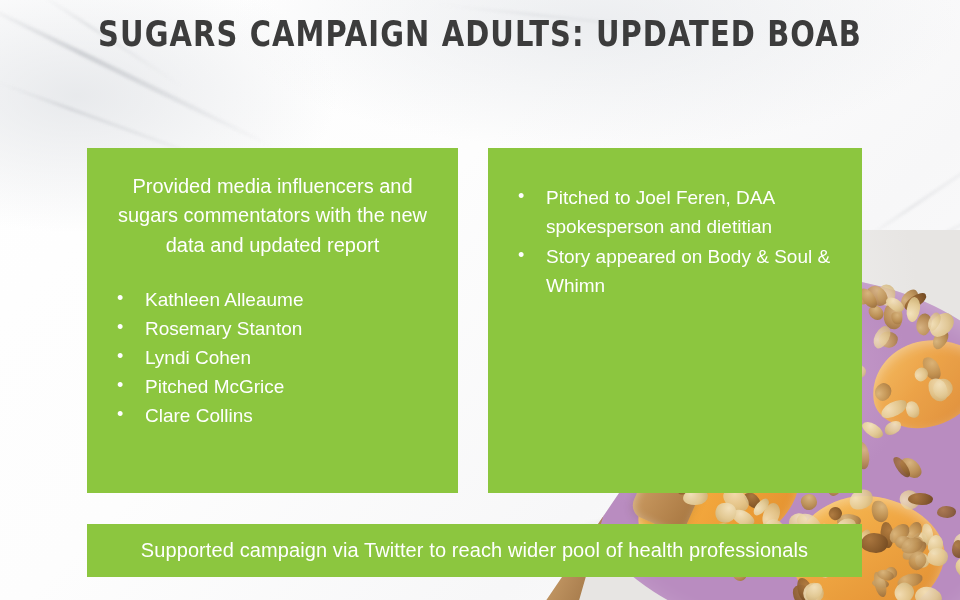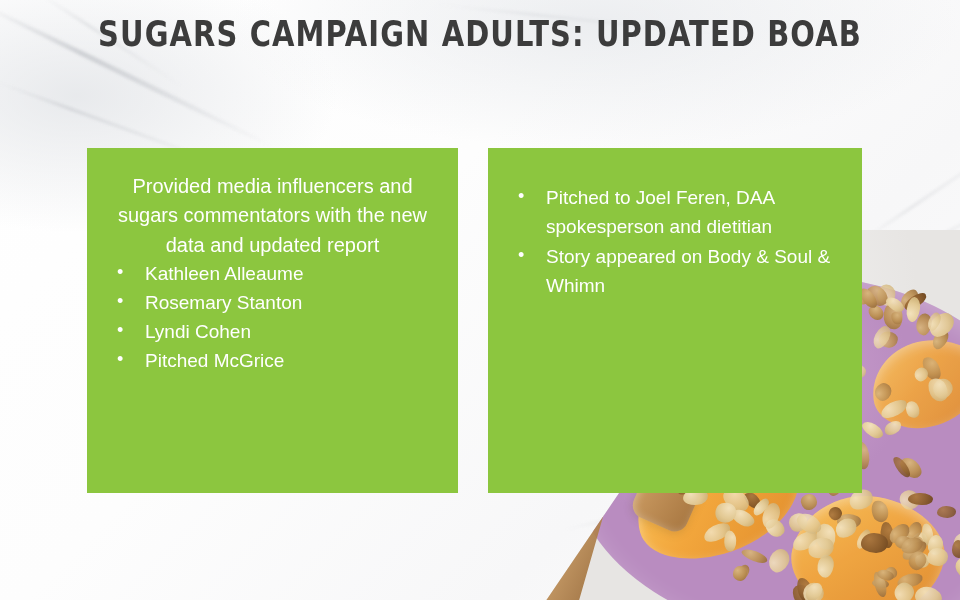"Kathleen Alleaume" #left-panel ul.bullets { margin-top: none -> 26px }
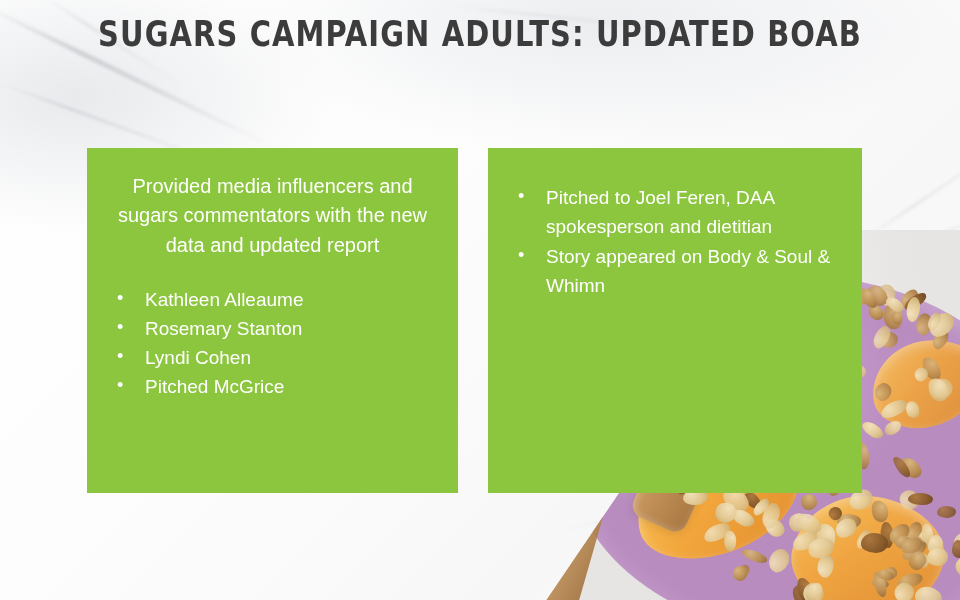"Clare Collins" li { html: none -> <li>Clare Collins</li> }
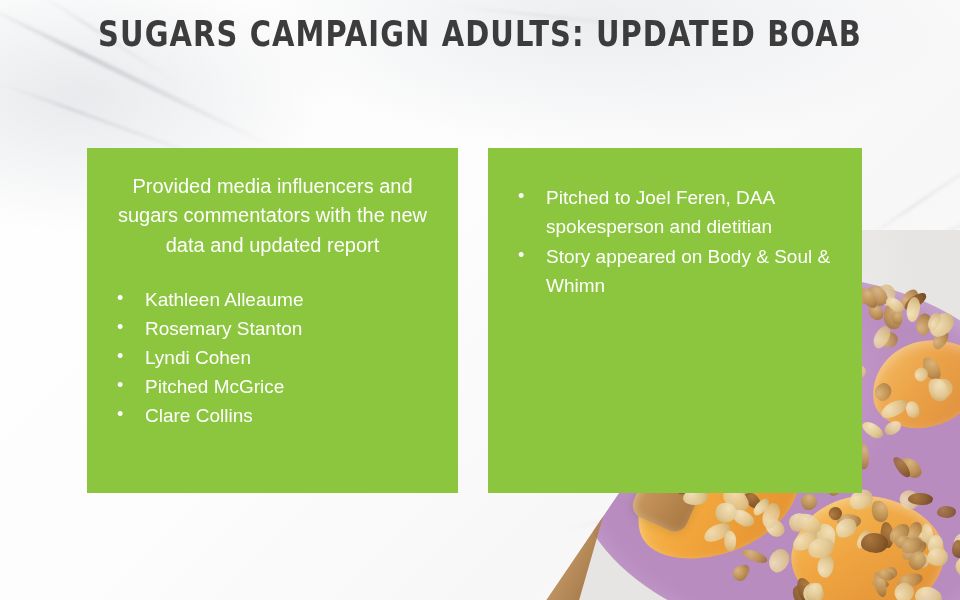"Supported campaign via Twitter to" div.green { html: none -> <div> <span>Supported campaign via Twitter to reach wider pool of health professionals</span> </div> }
